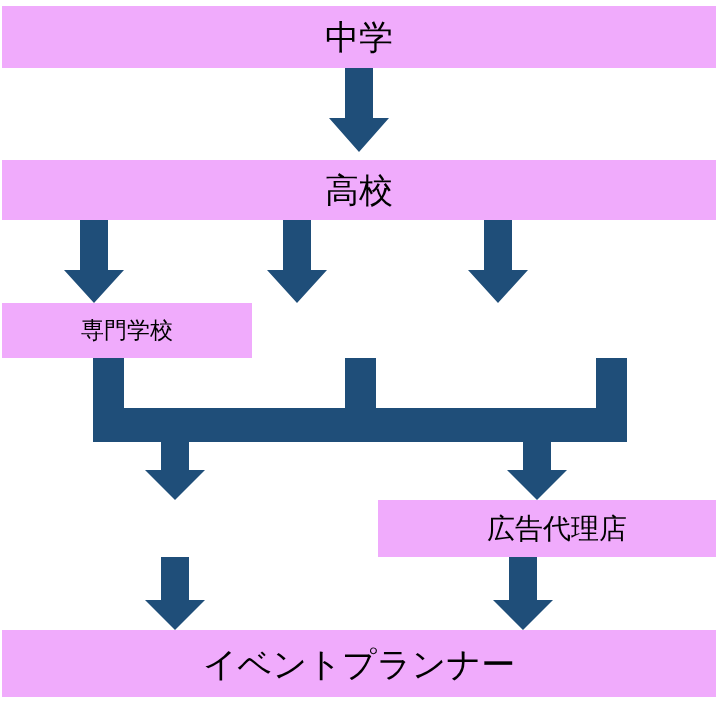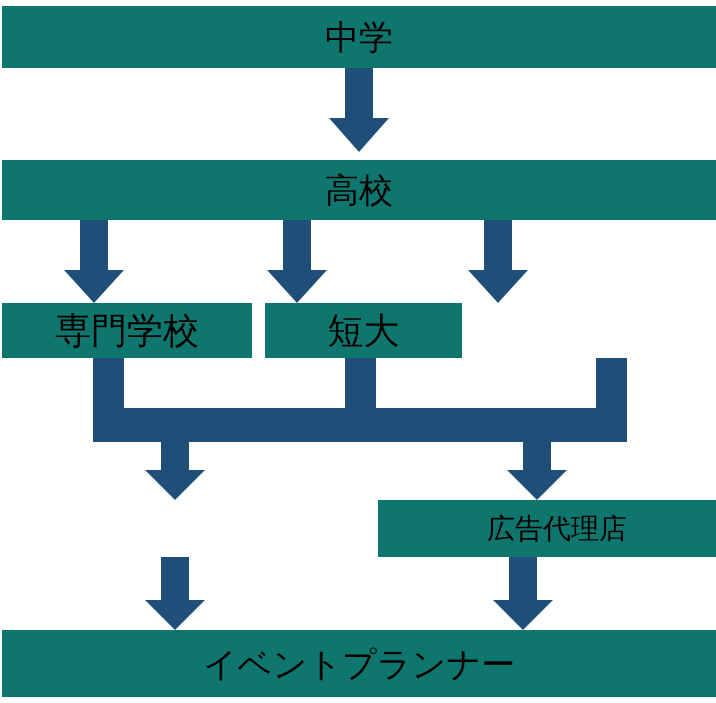"中学" .node { background: #0f766e -> #f0abfc }
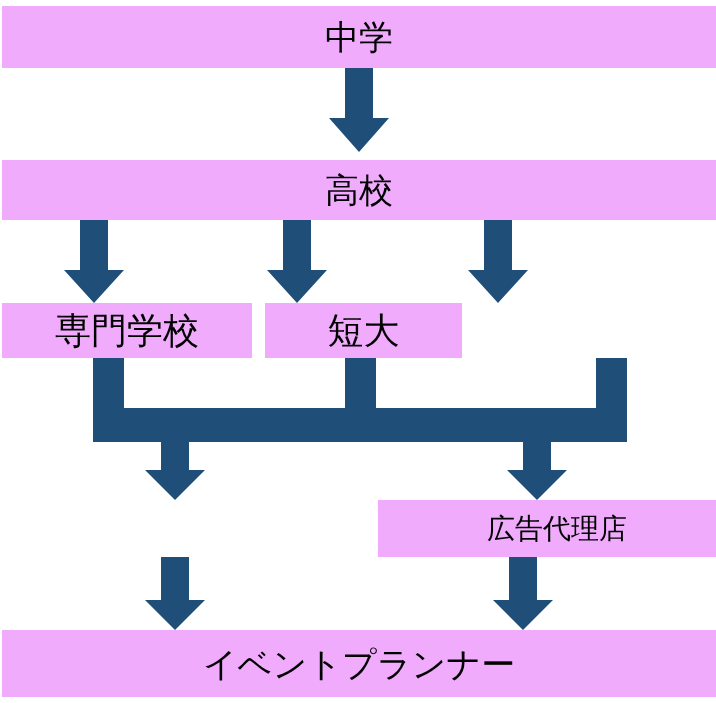"専門学校" #node-senmon span, #node-tandai span { font-size: 36px -> 23px }
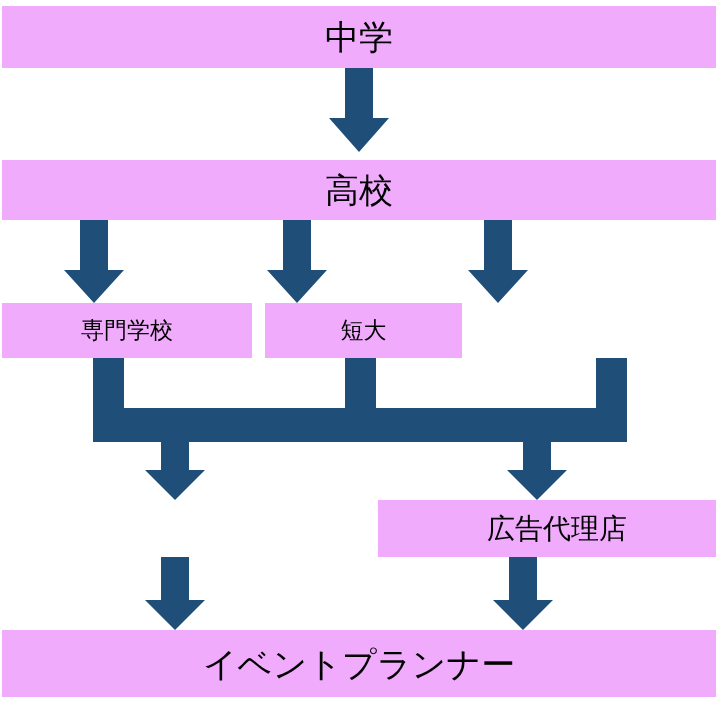"短大" div.node { html: <div> <span>短大</span> </div> -> none }
